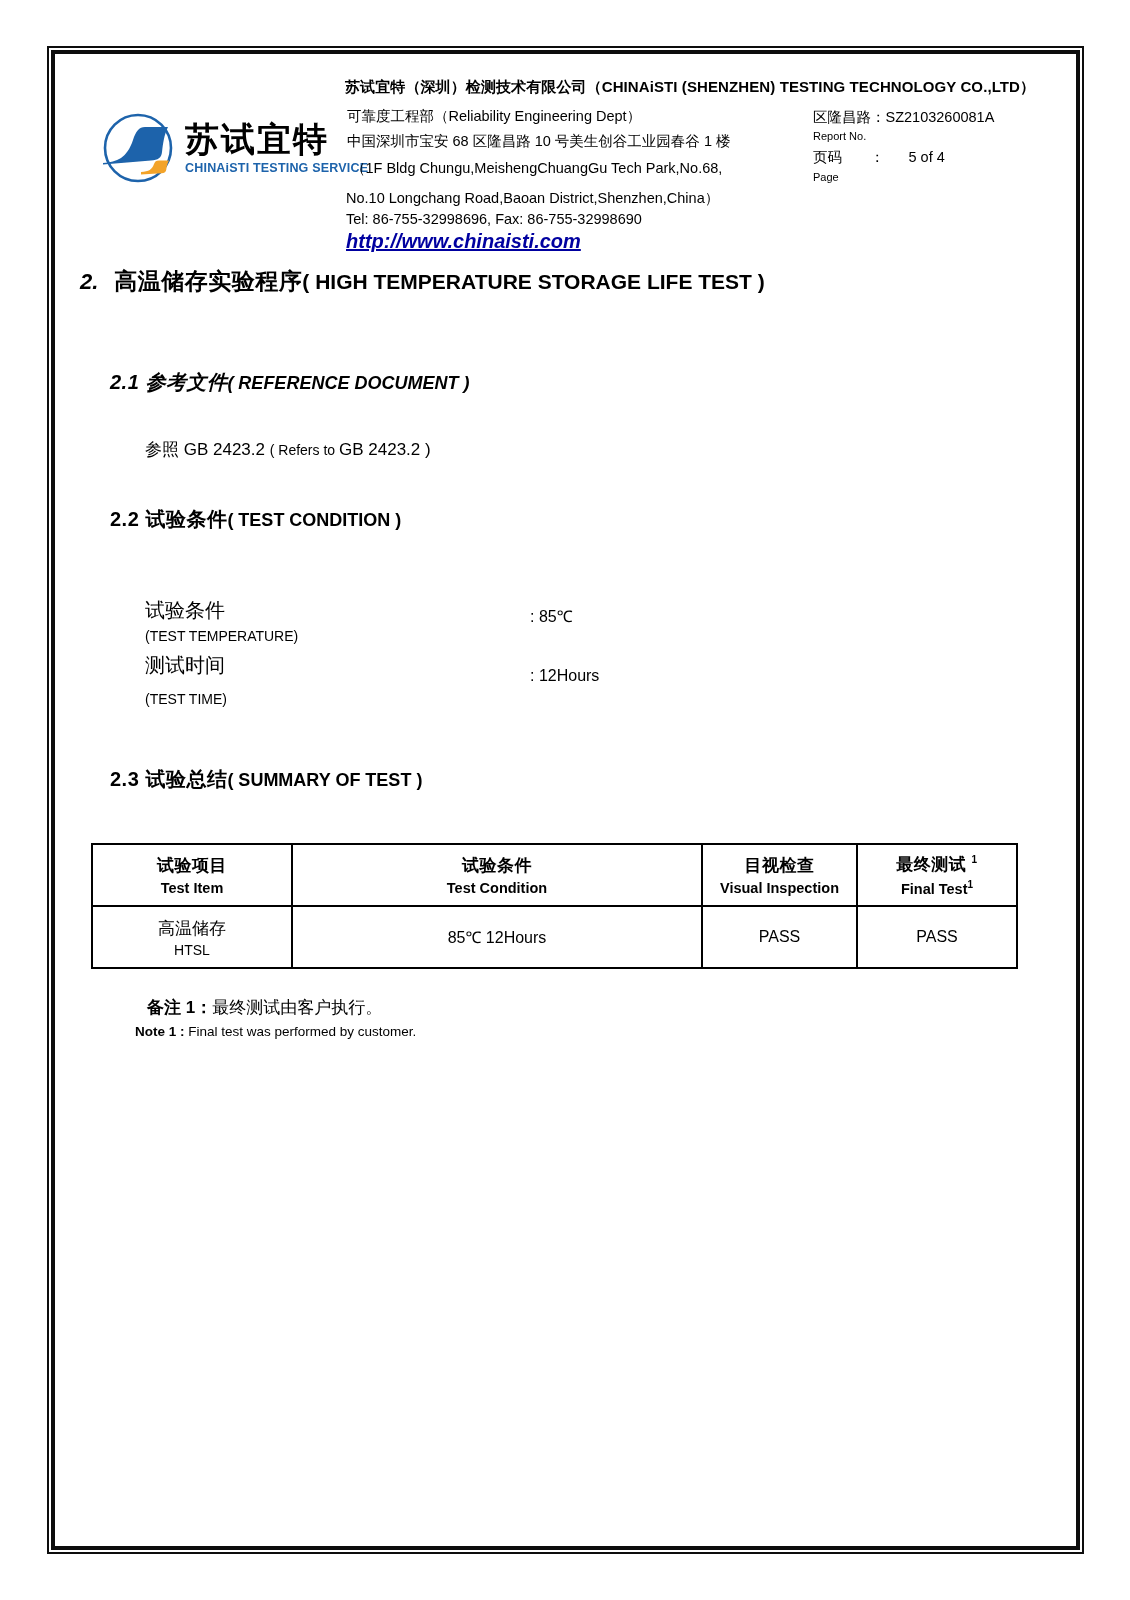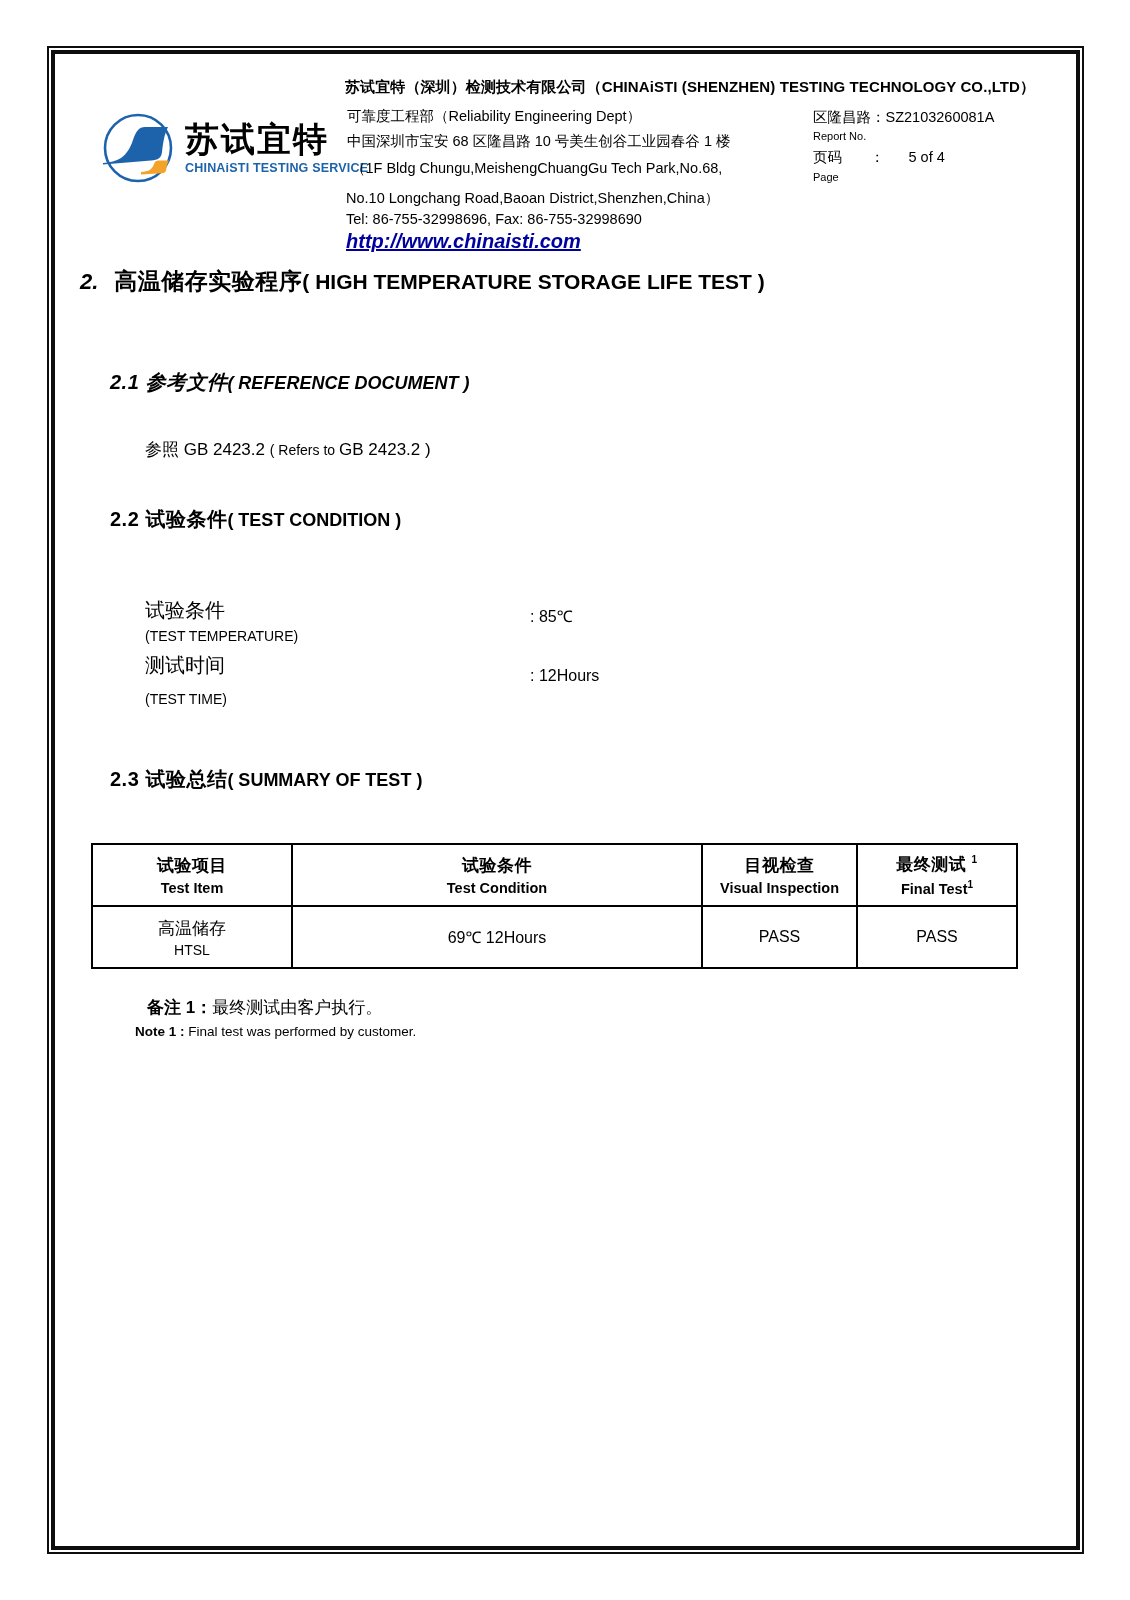"69℃ 12Hours" td.td-val { text: 69 -> 85 }
